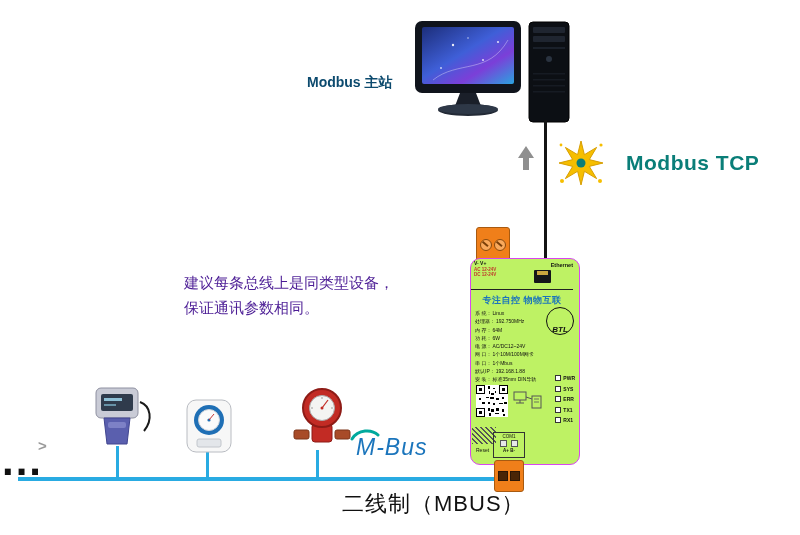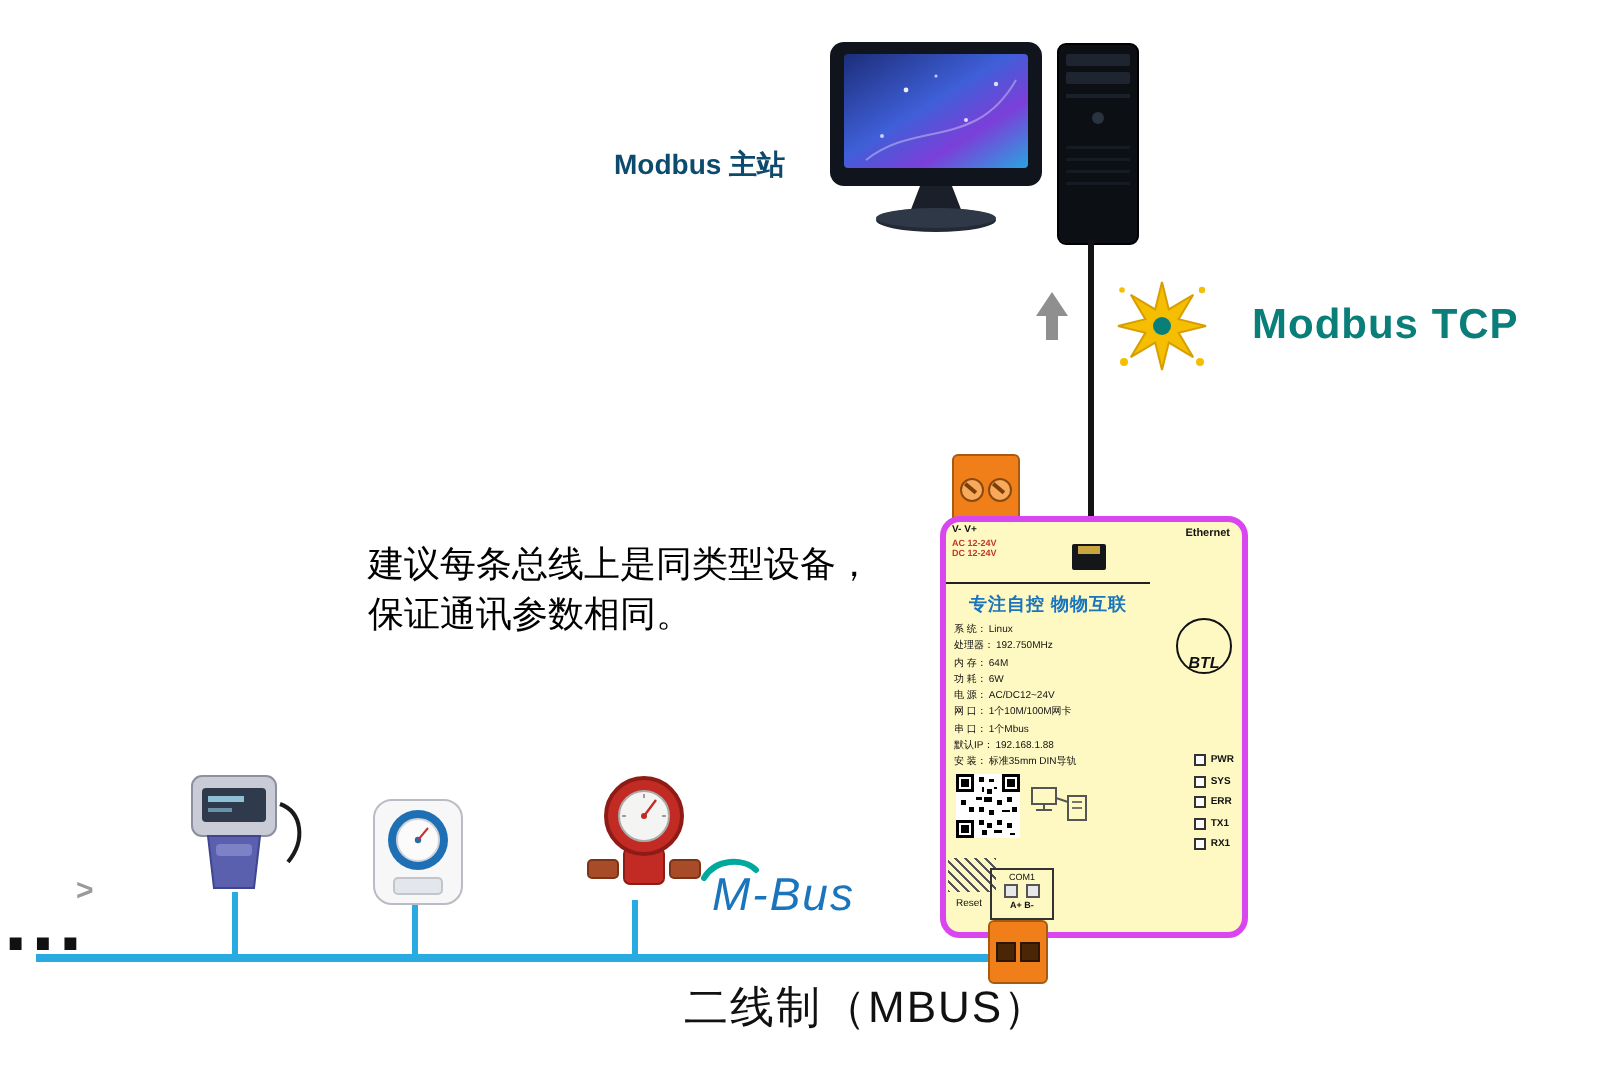"建议每条总线上是同类型设备，" .note { color: #000000 -> #4c1d95; font-size: 18px -> 15px }
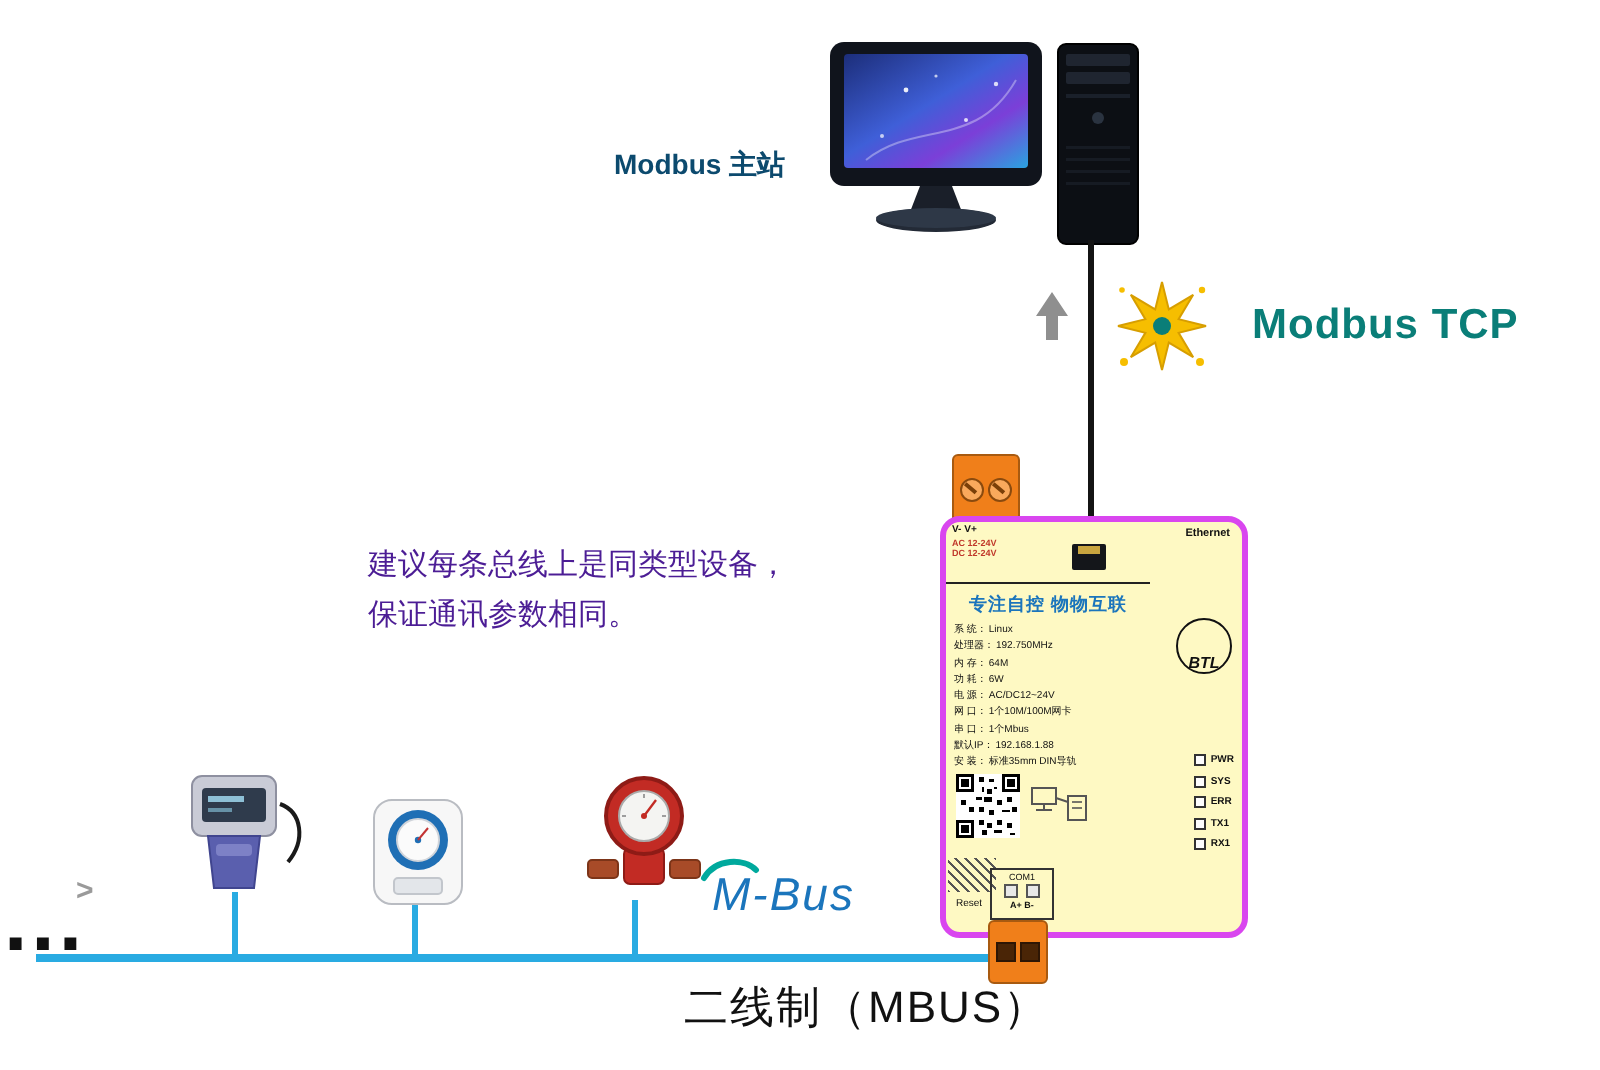"专注自控 物物互联" .device { background: #fef9c3 -> #bef264; border: 3px solid #d946ef -> 1px solid #d946ef; padding-left: 40px -> none }
